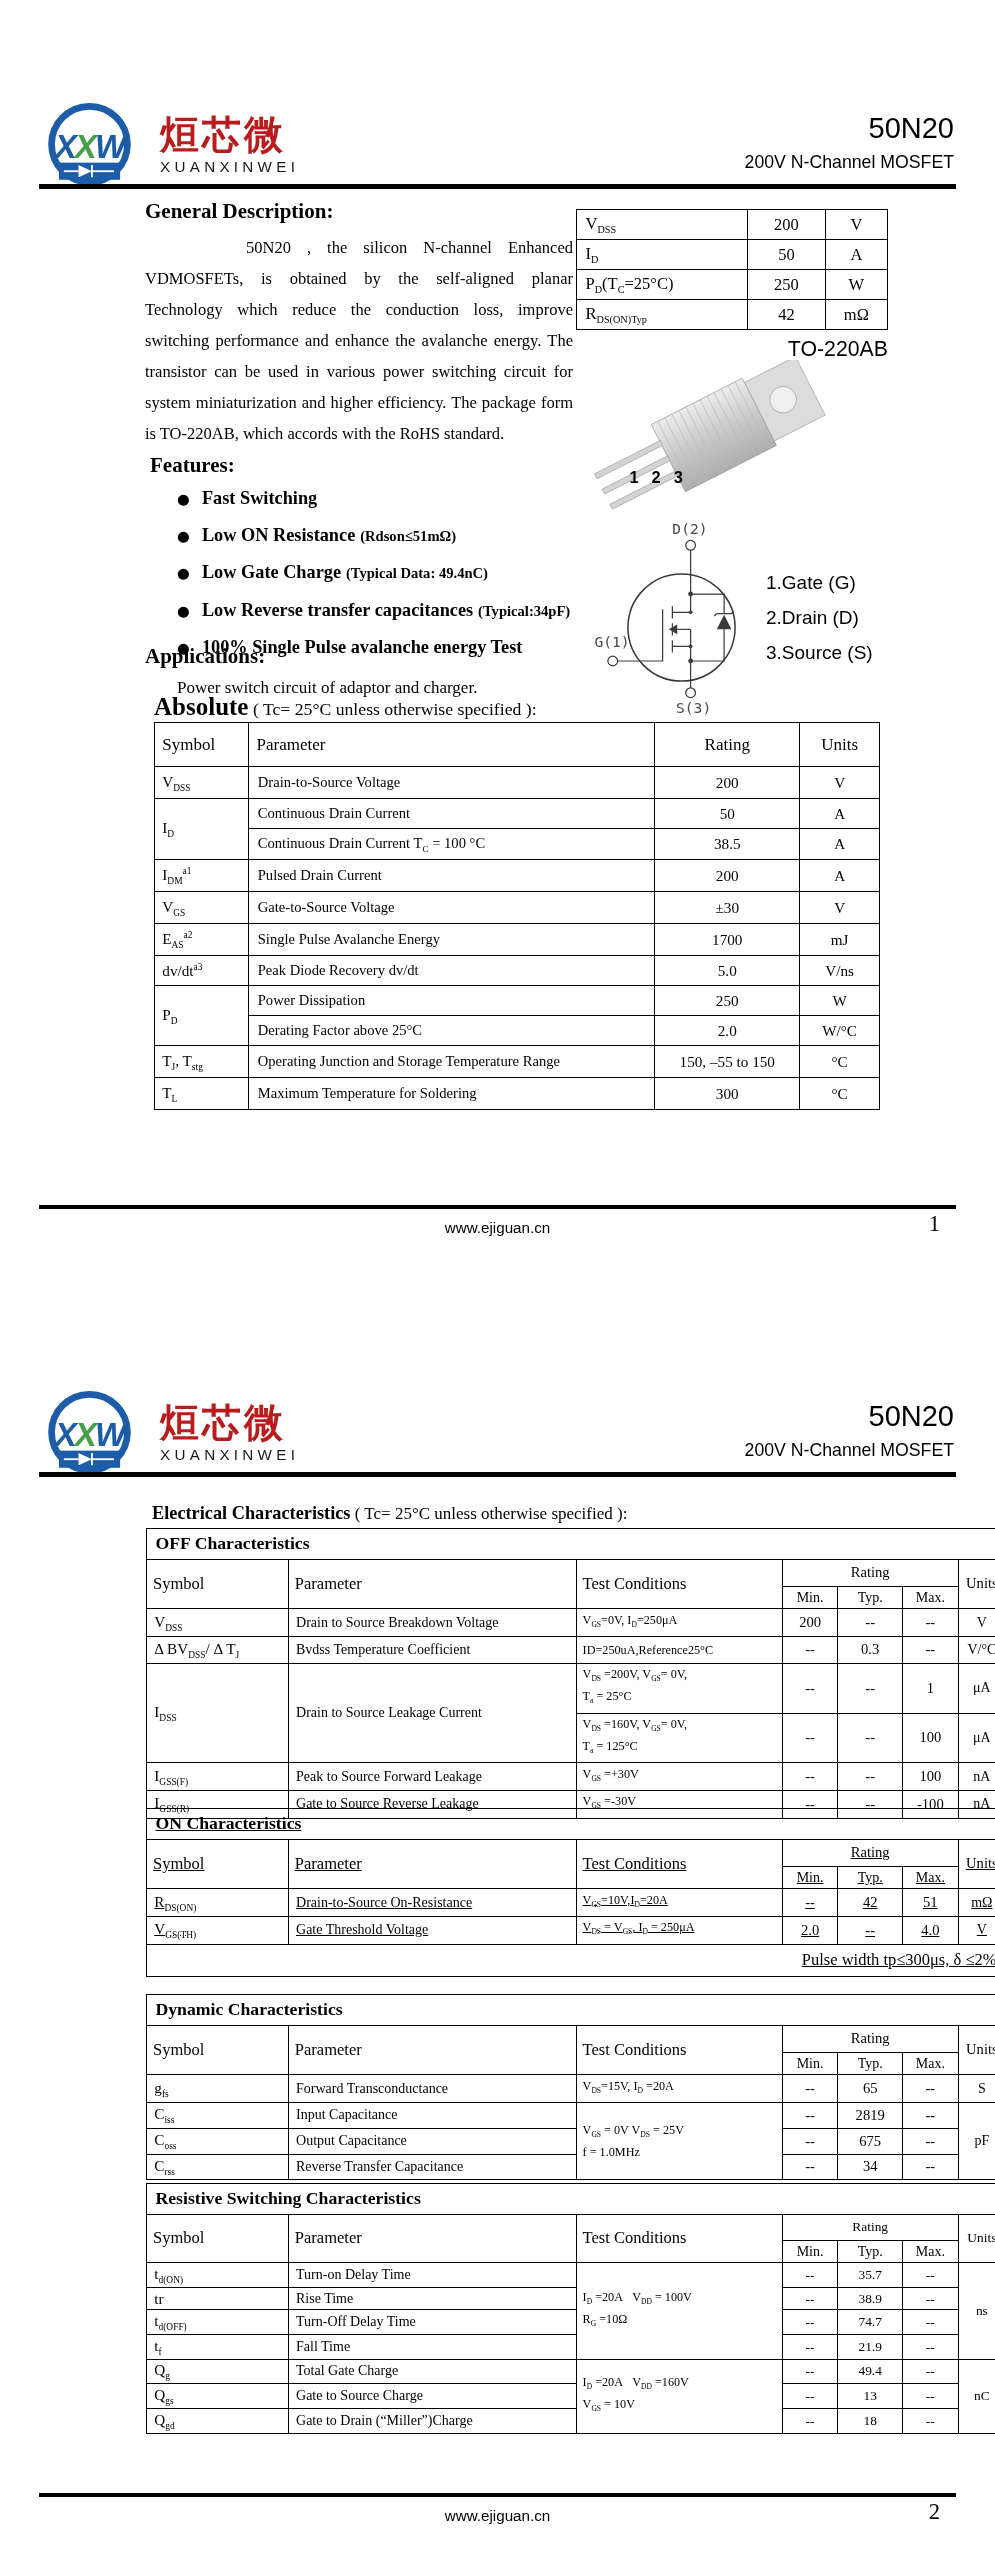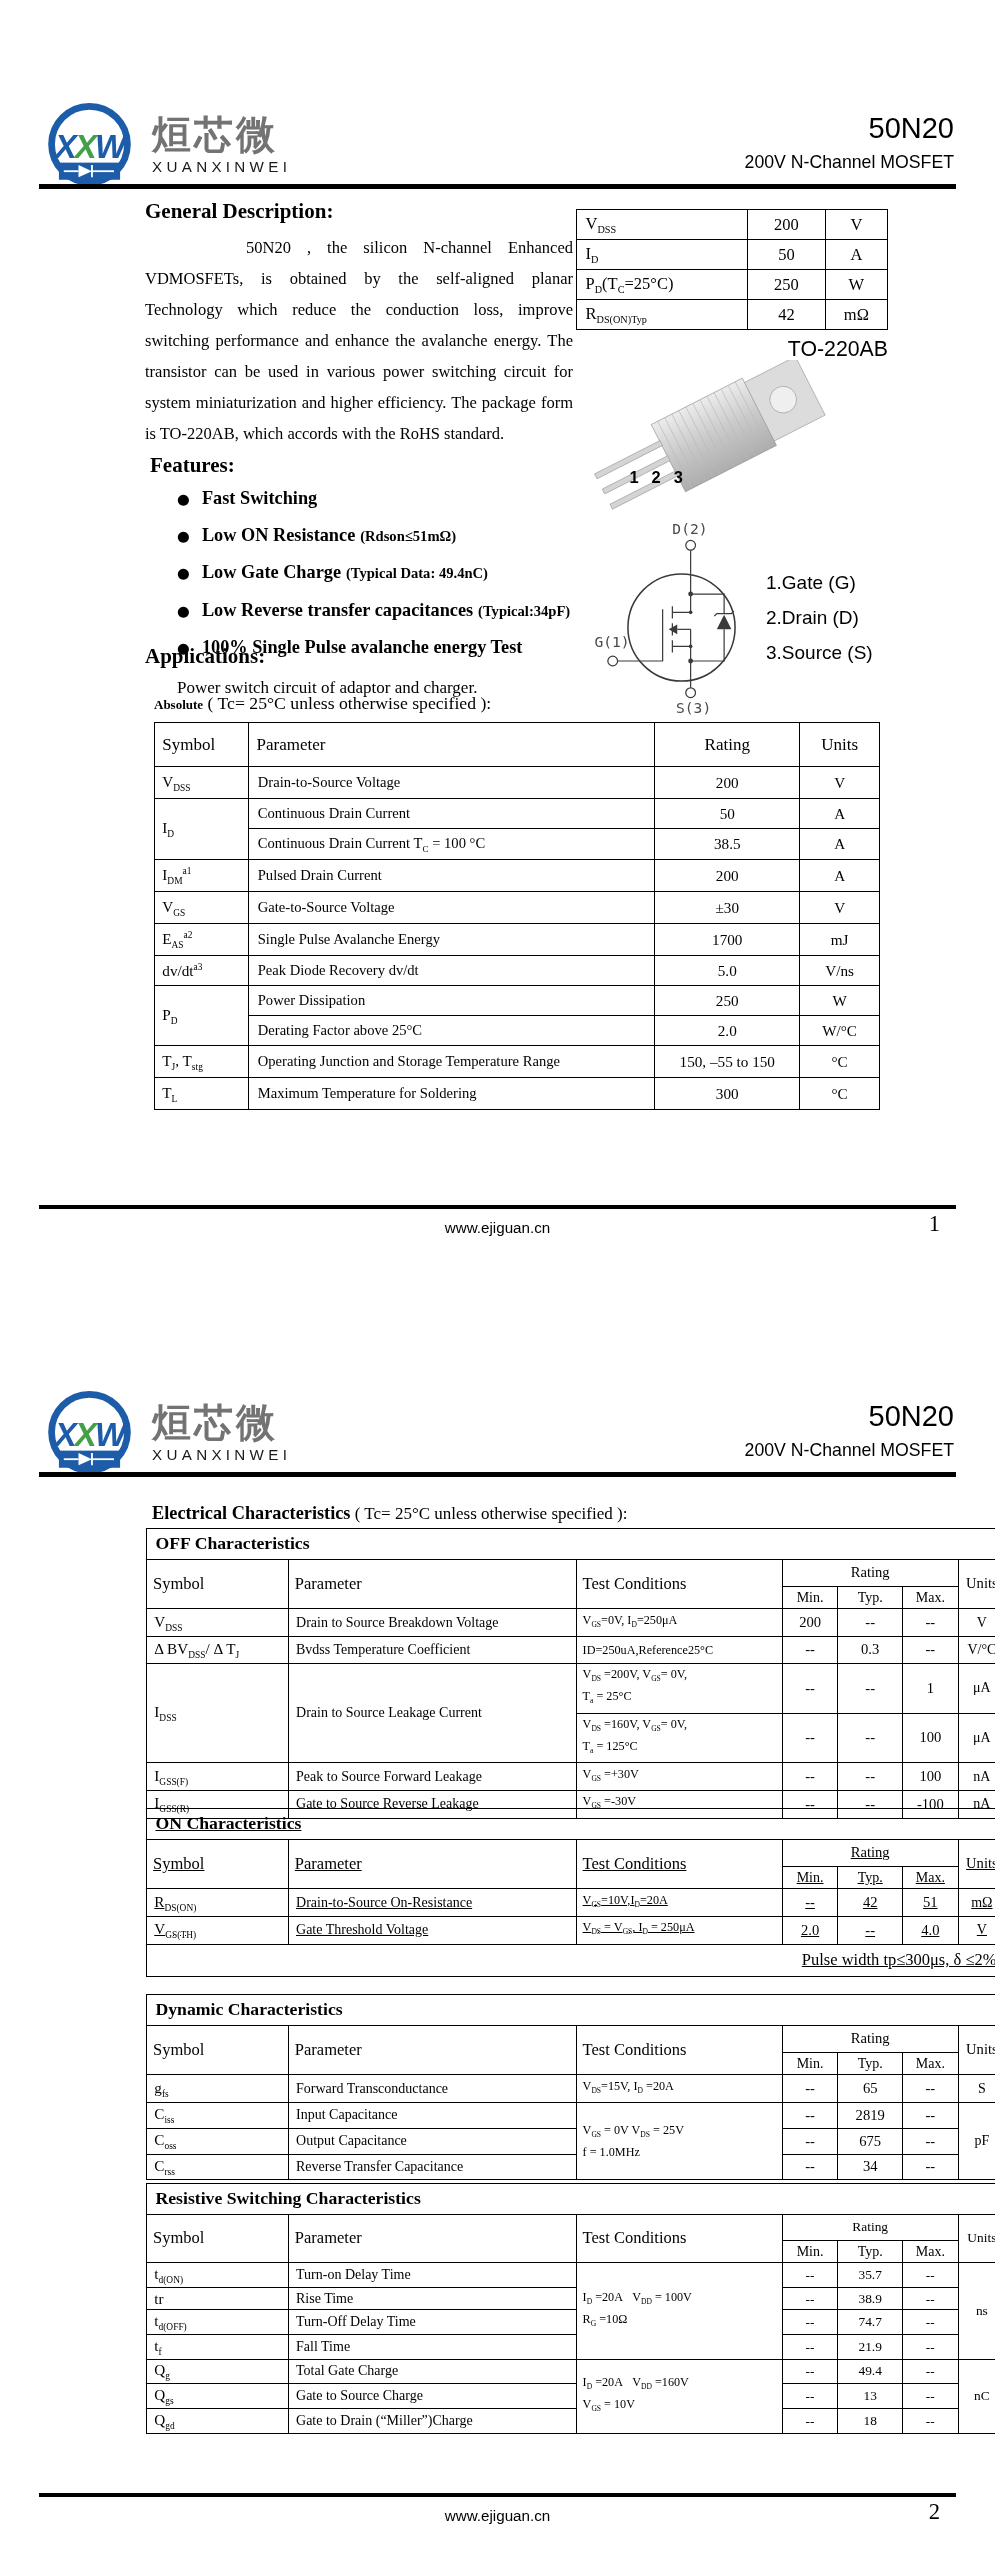"XXW" .brand { gap: 16px -> 24px }
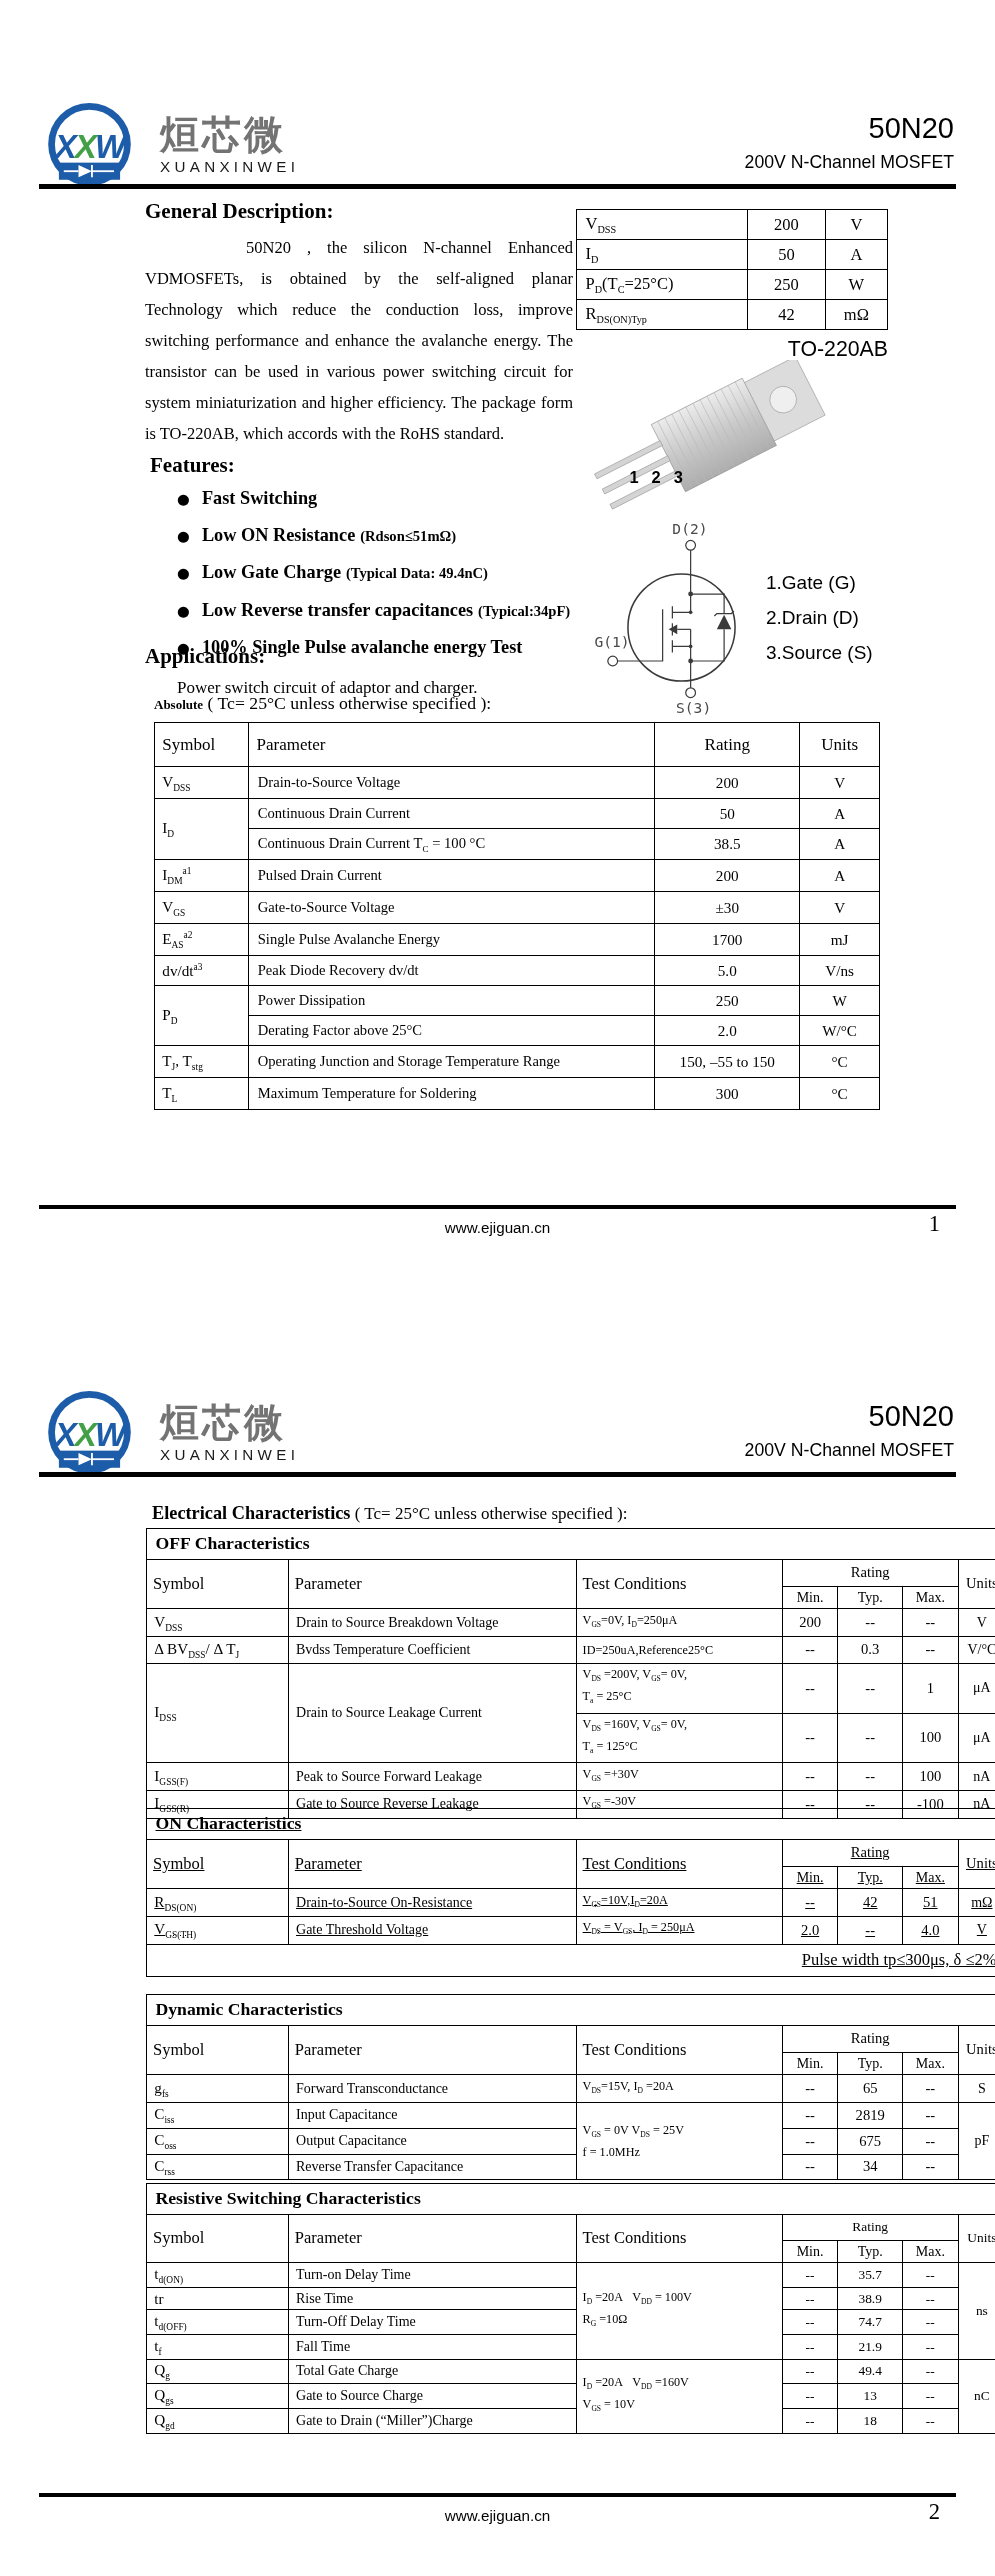"烜芯微" .brand-cn { color: #737373 -> #b91c1c }
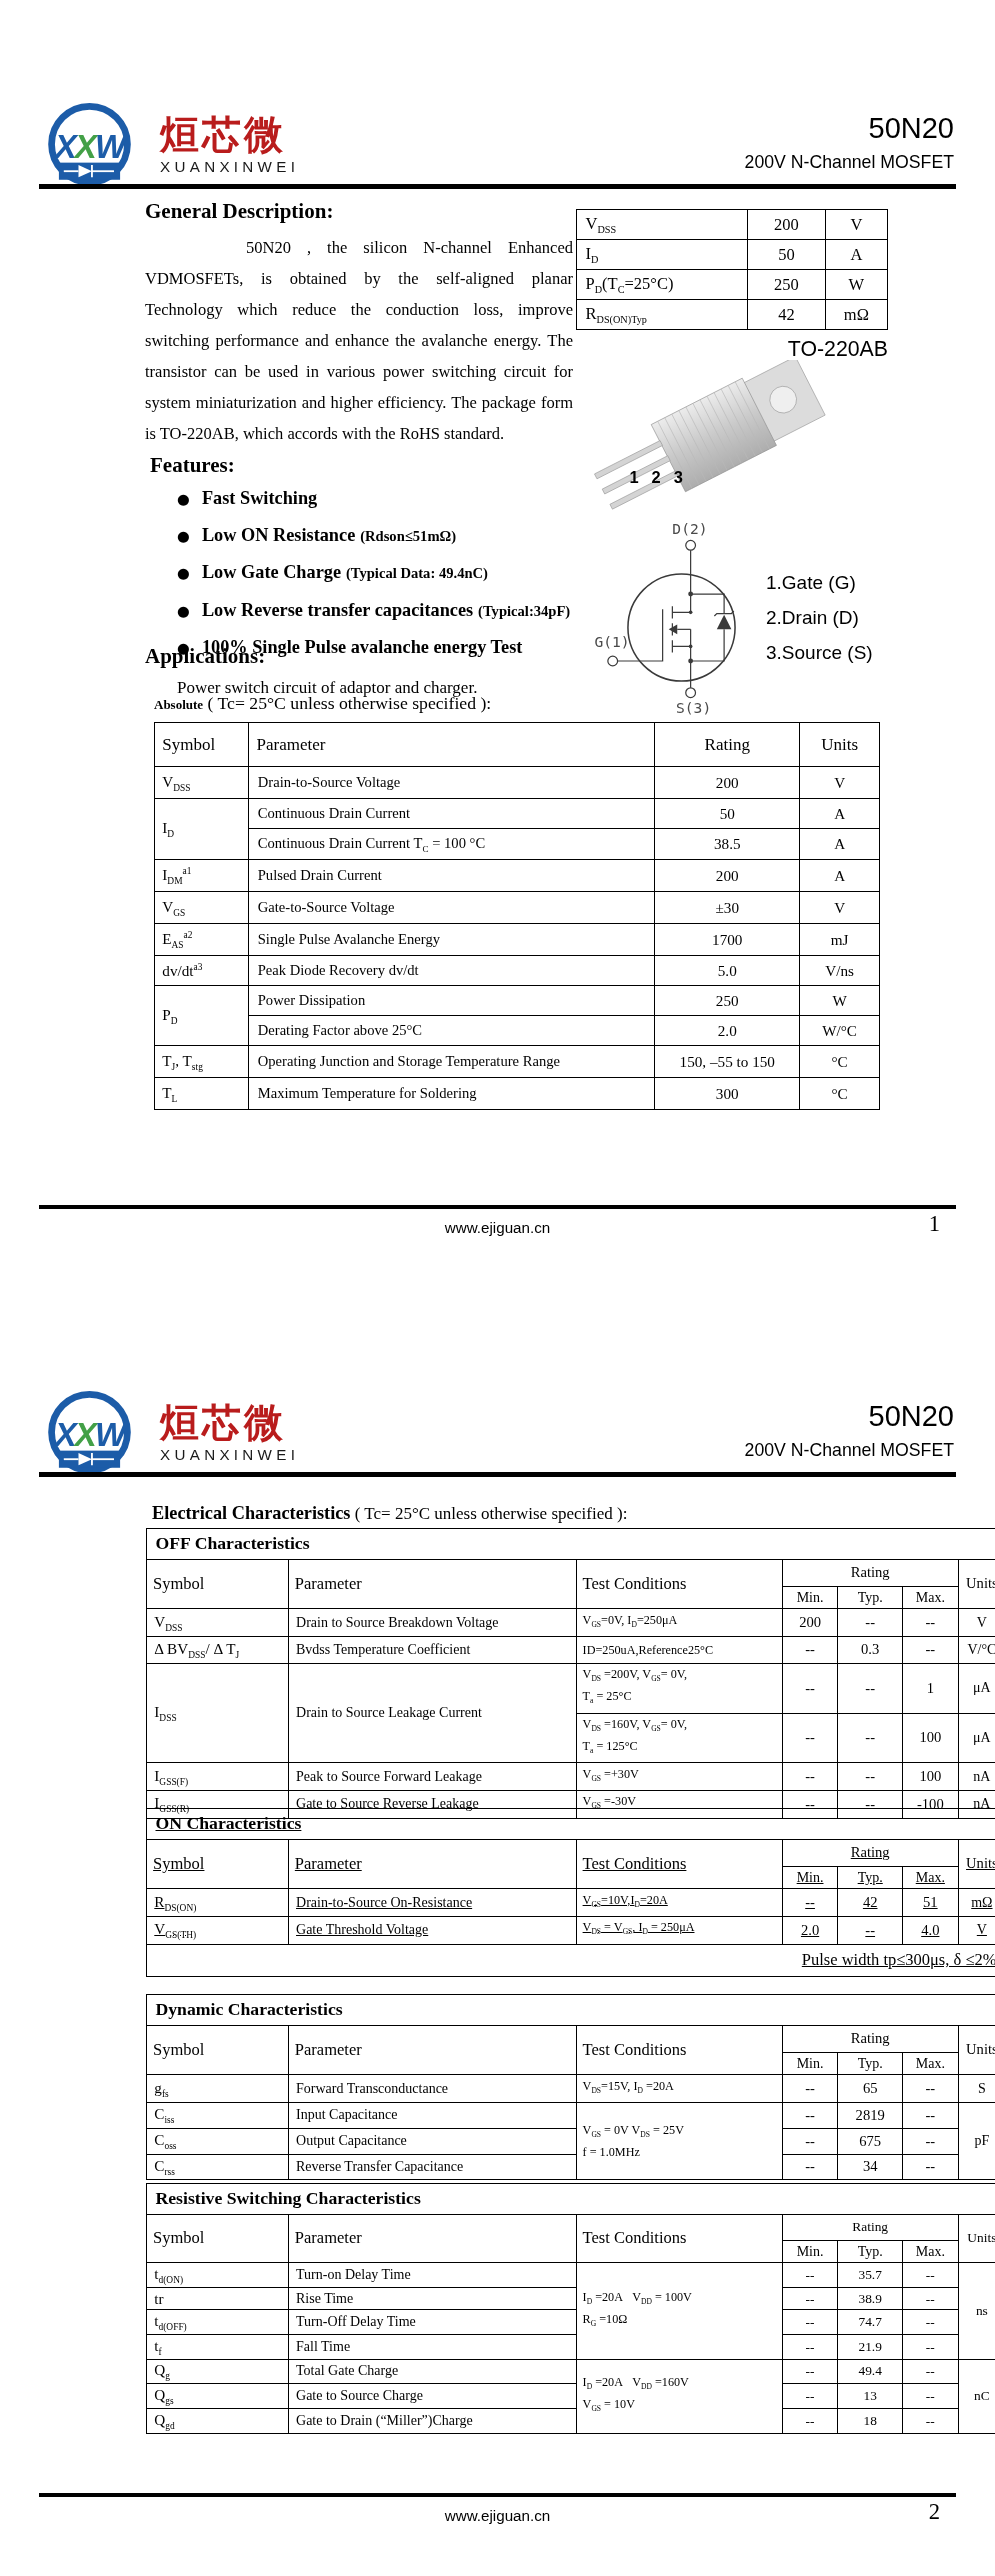"Absolute" .abs-h .b { font-size: 13px -> 25px }
